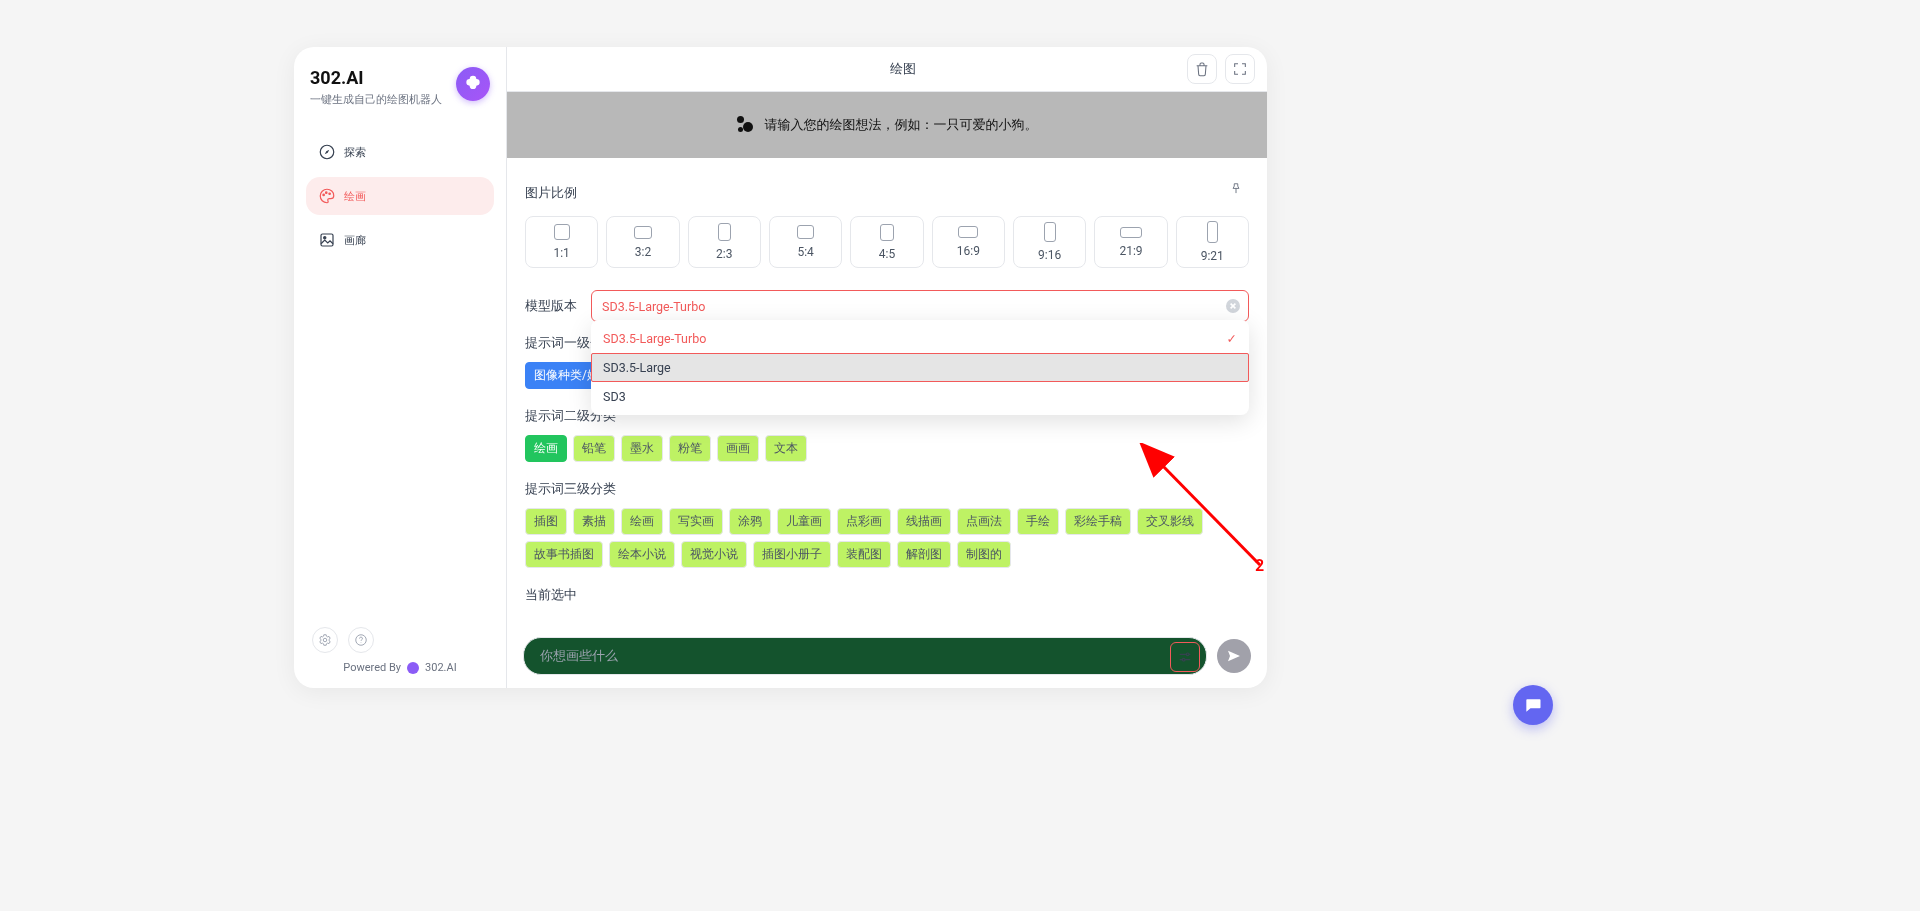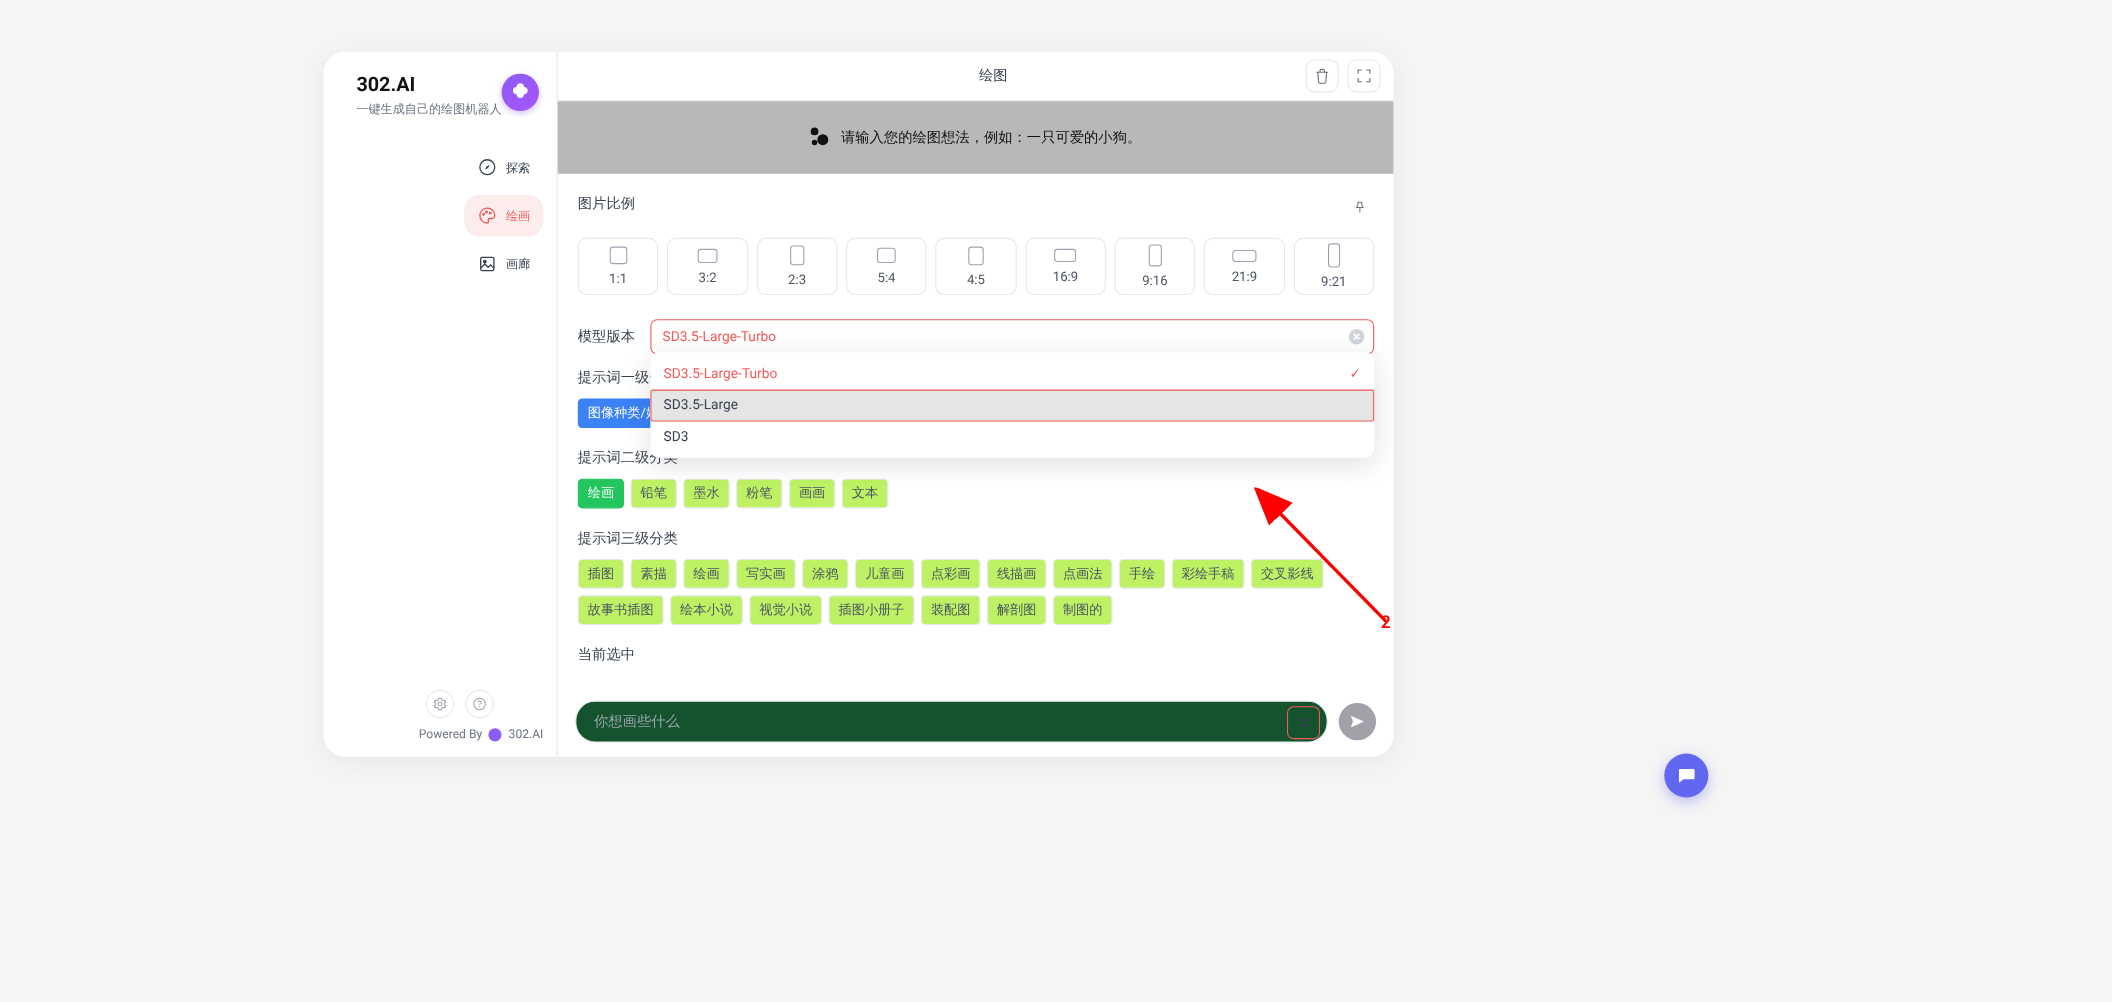"302.AI" .sidebar { align-items: flex-end -> none }
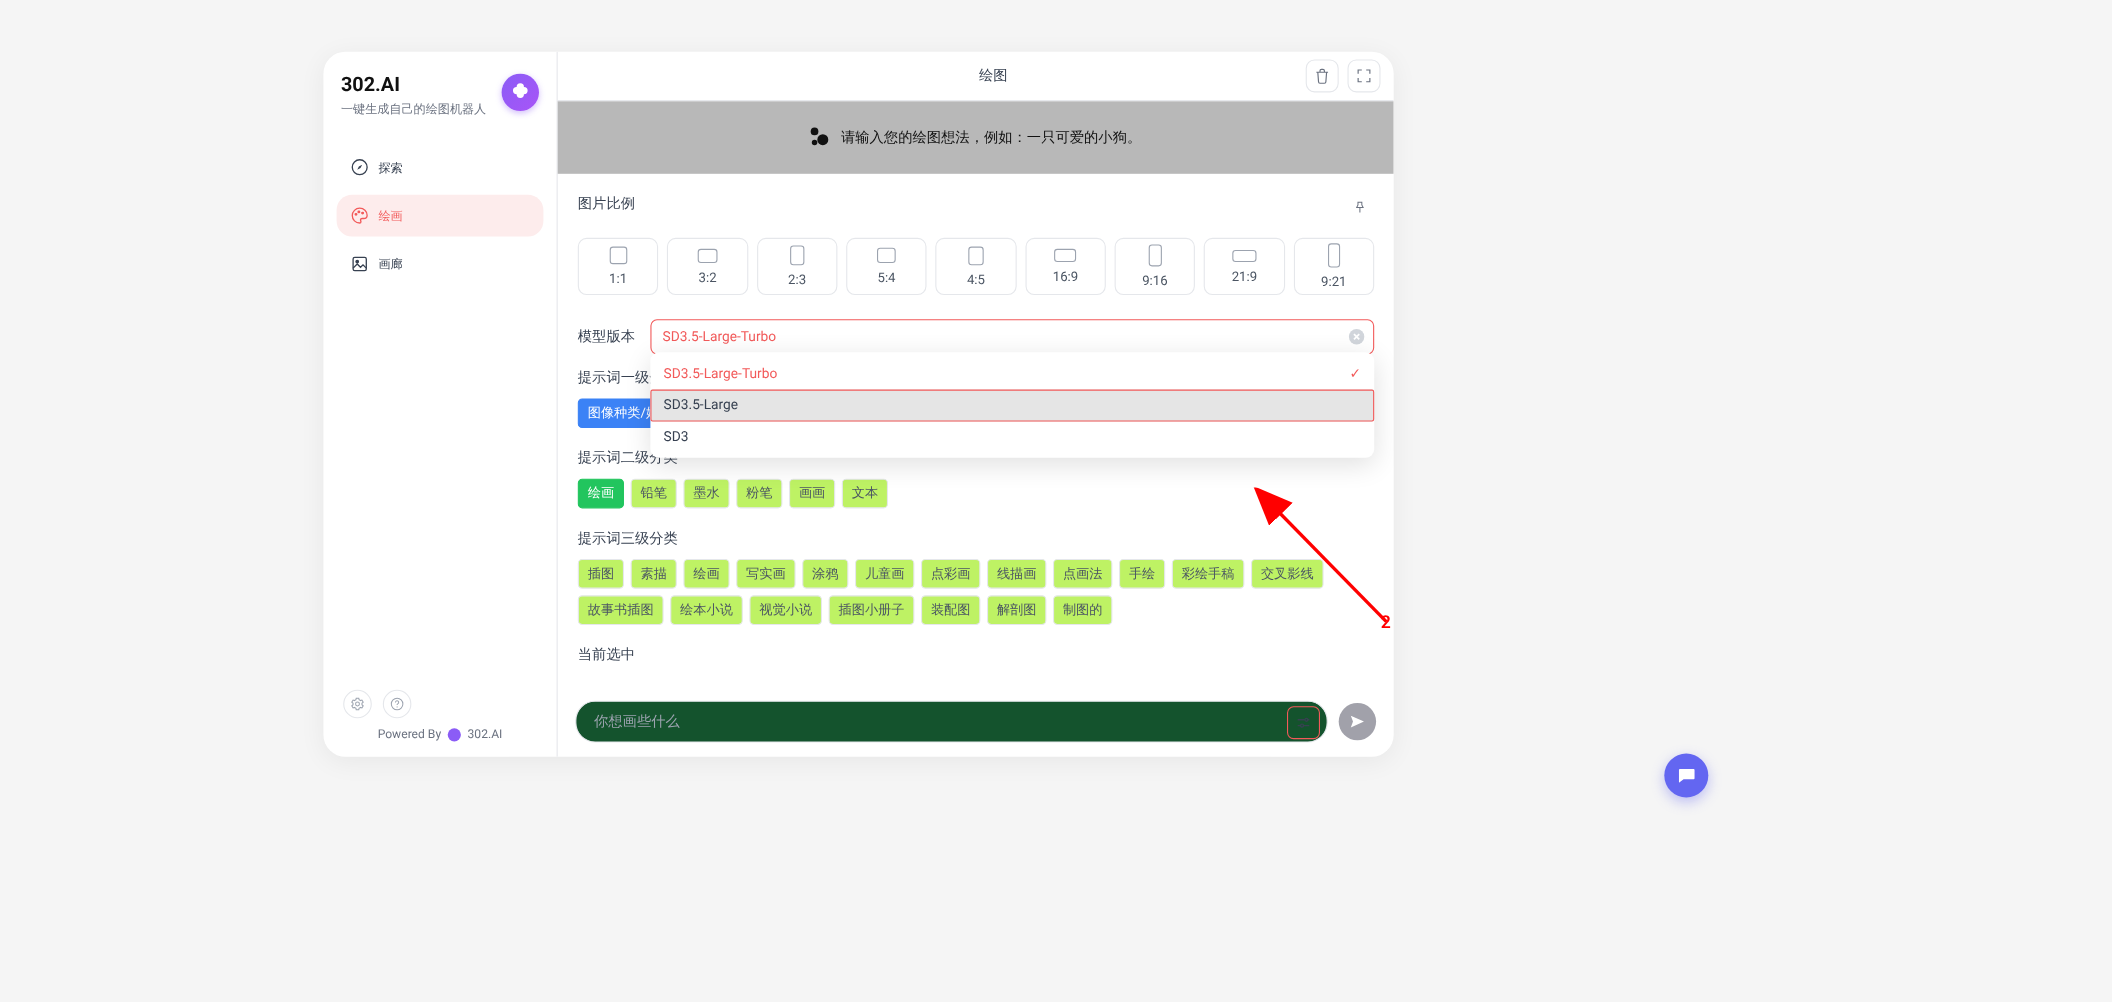"图片比例" .section-head { align-items: flex-start -> flex-end }
